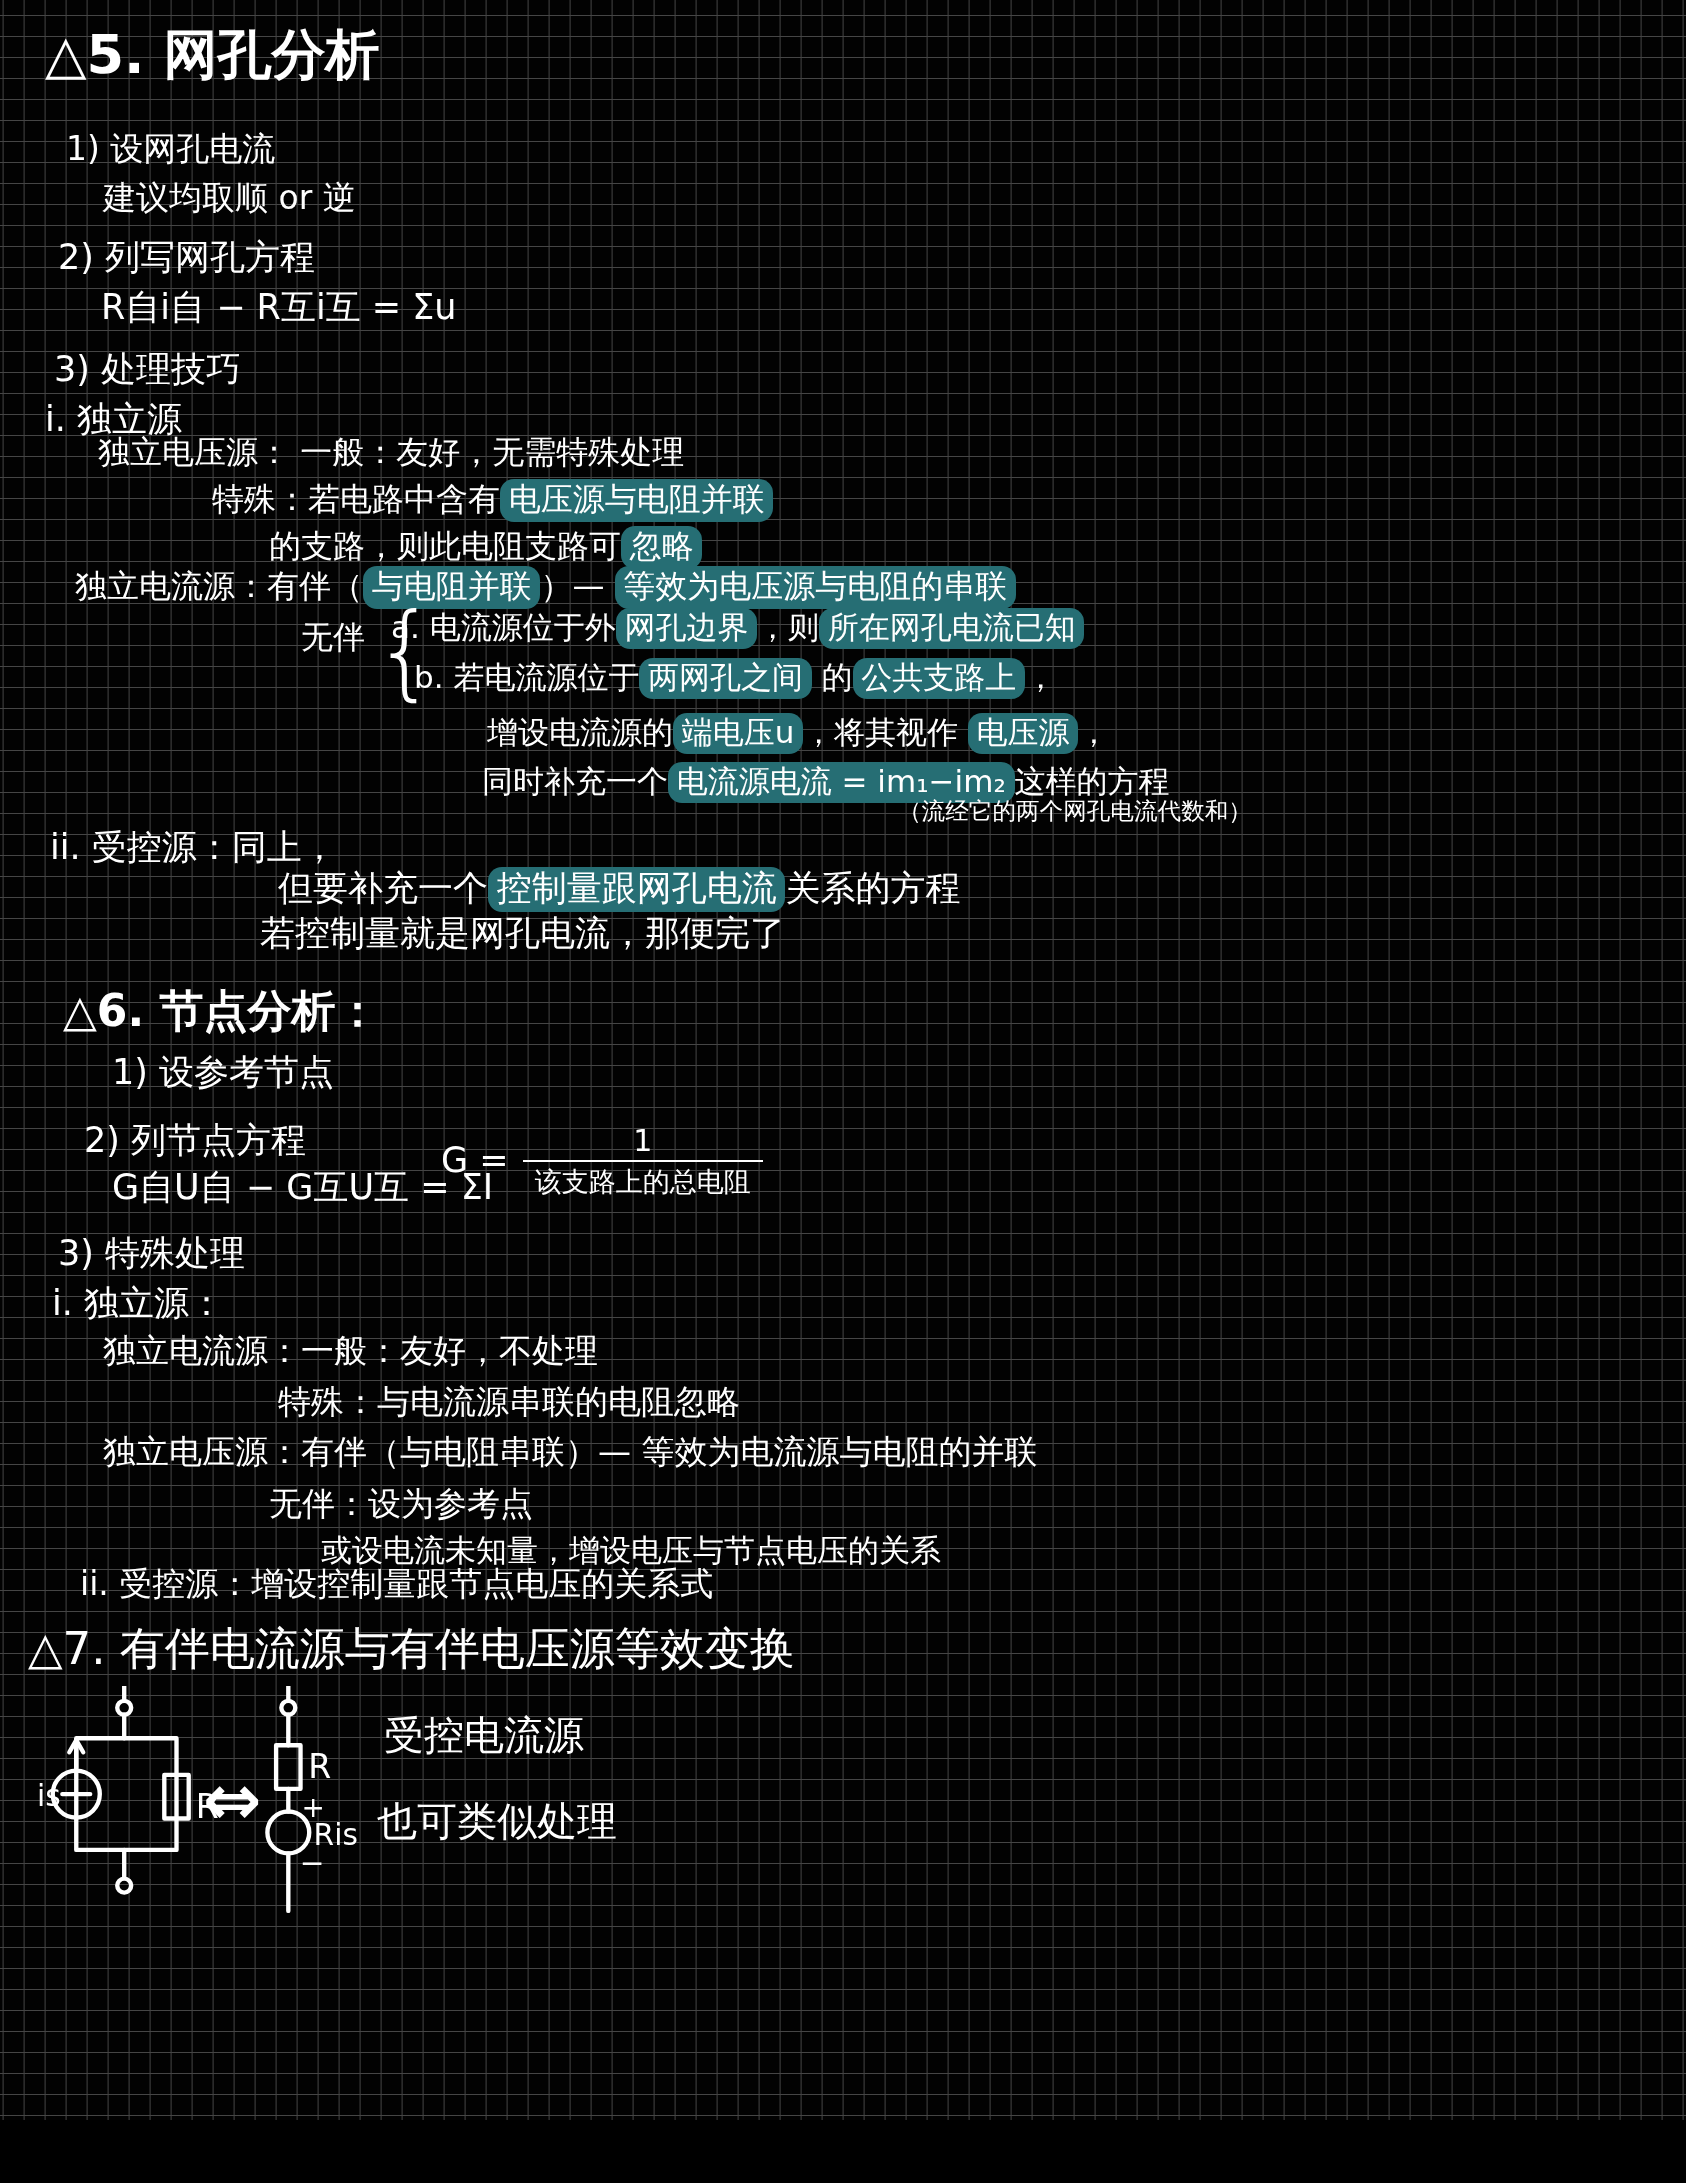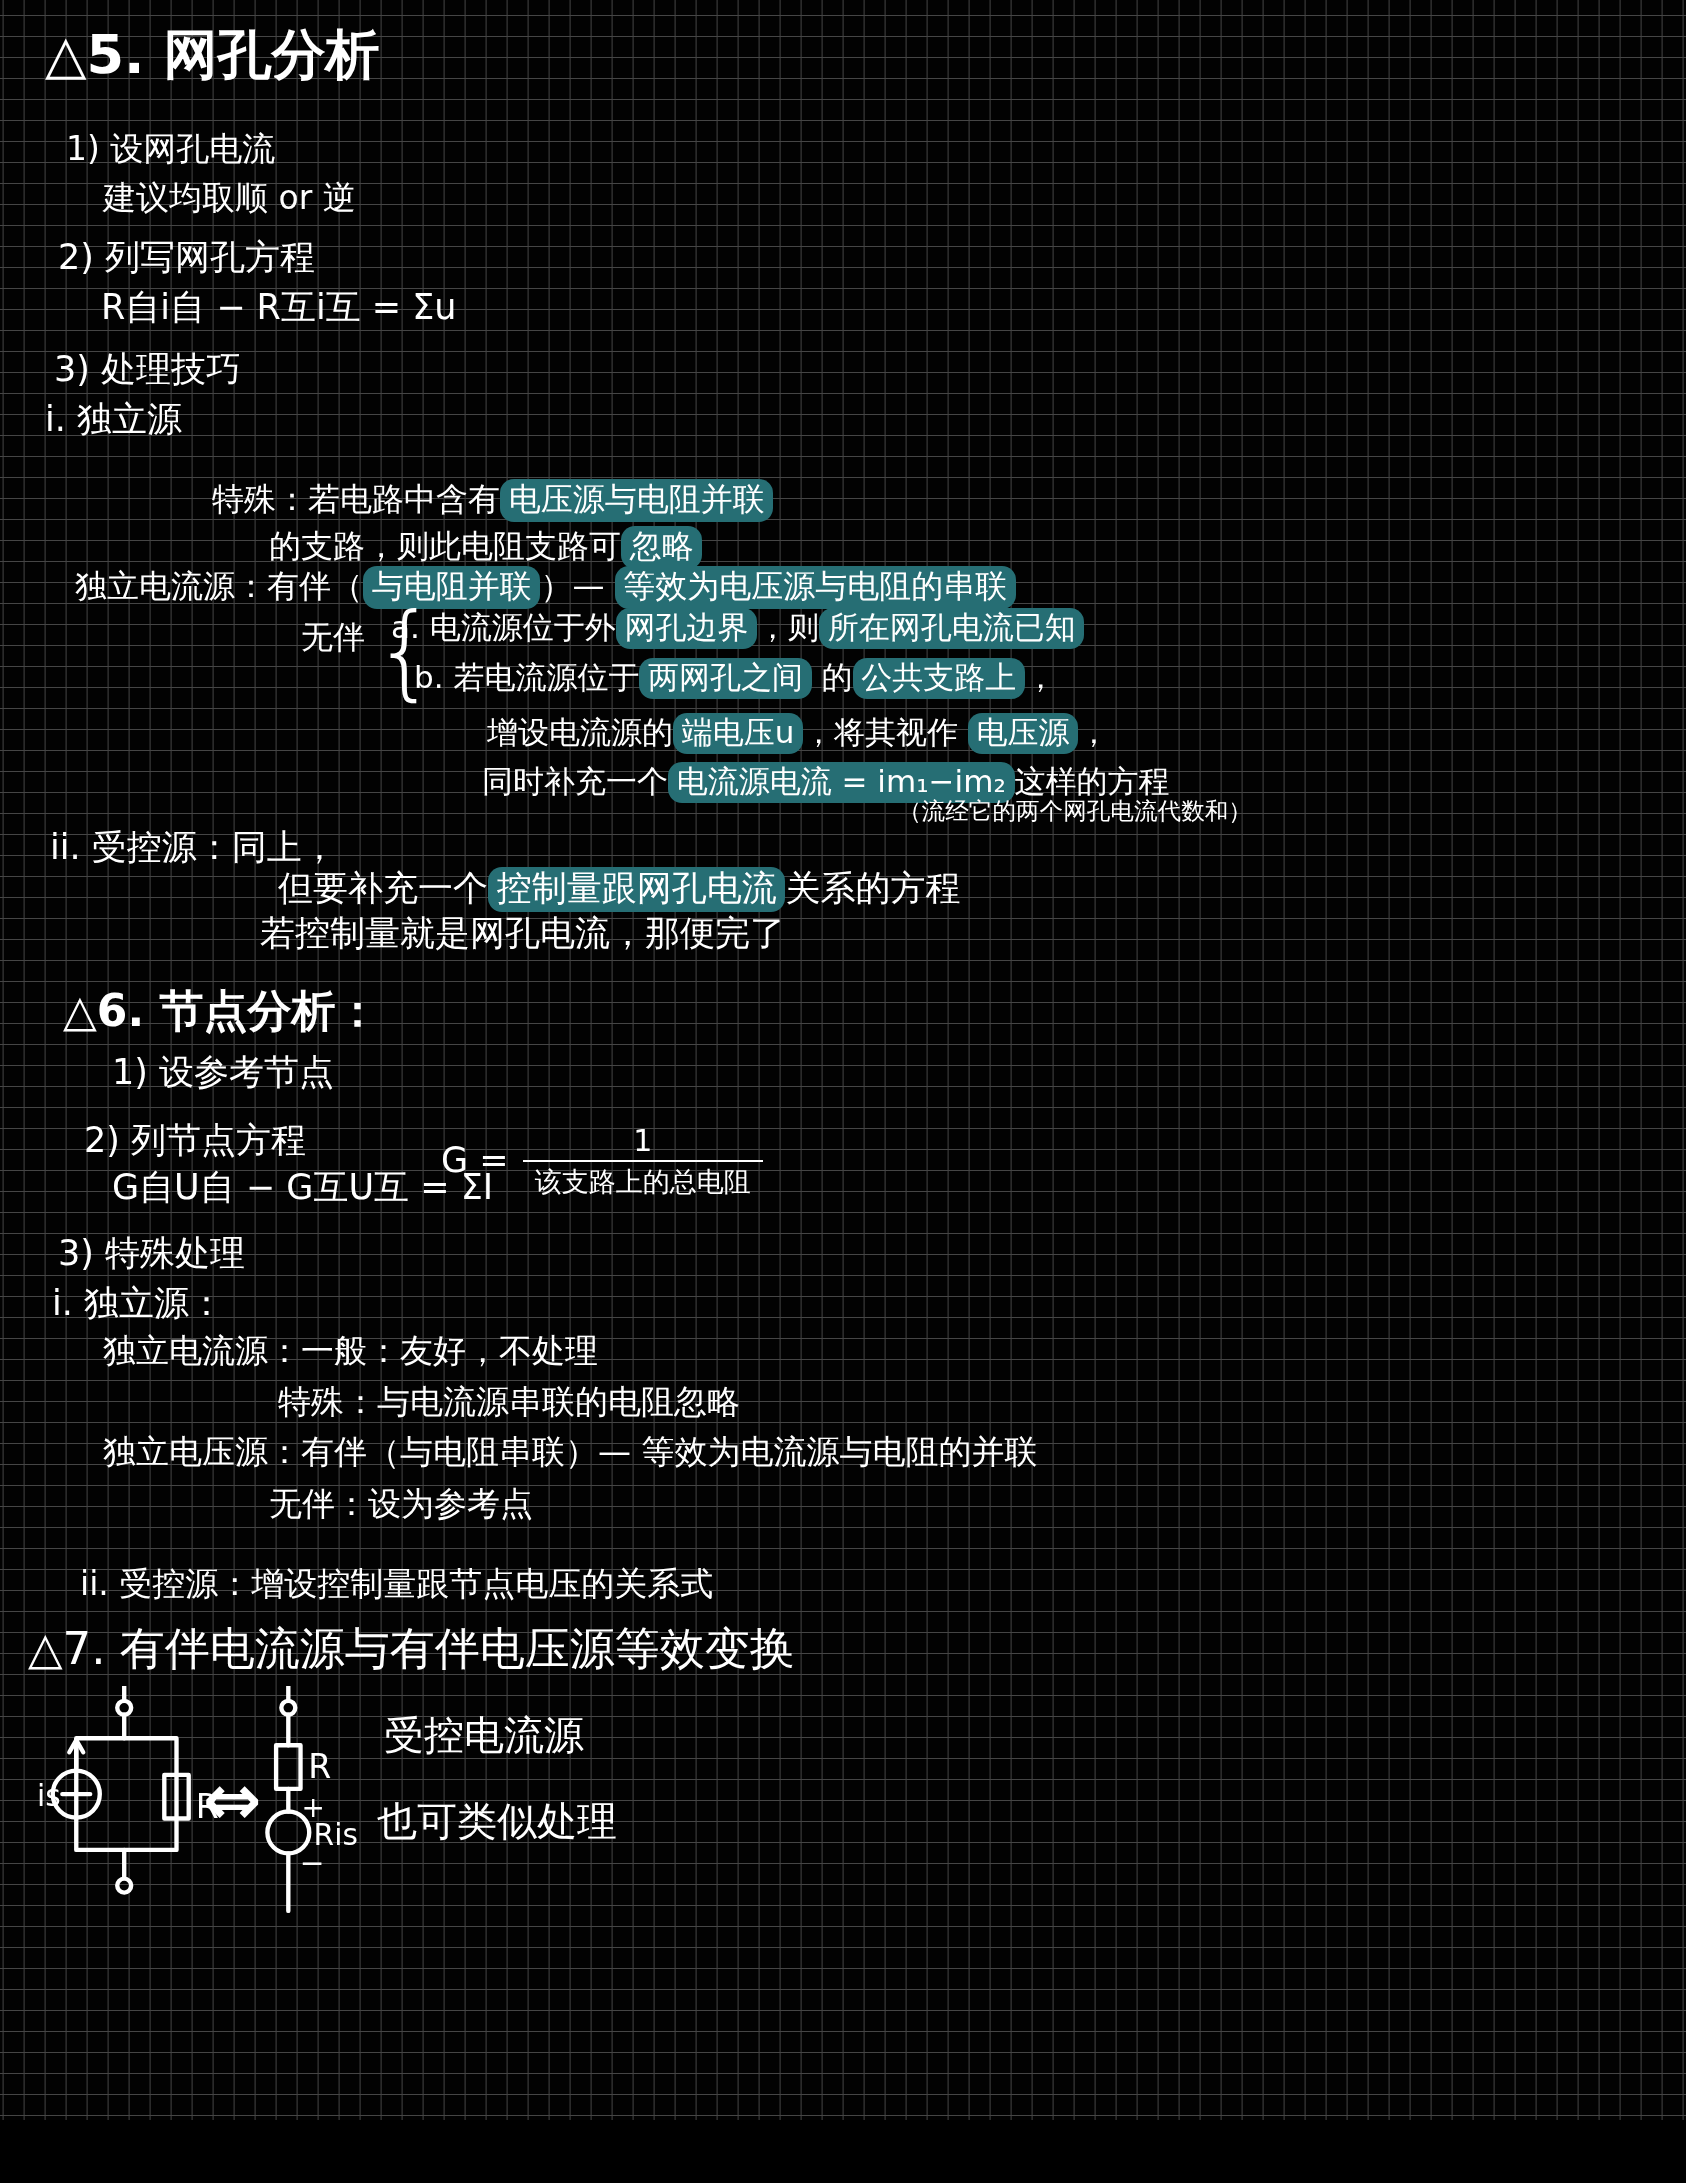"独立电压源： 一般：友好，无需特殊处理" div.t { html: none -> <div>独立电压源： 一般：友好，无需特殊处理</div> }
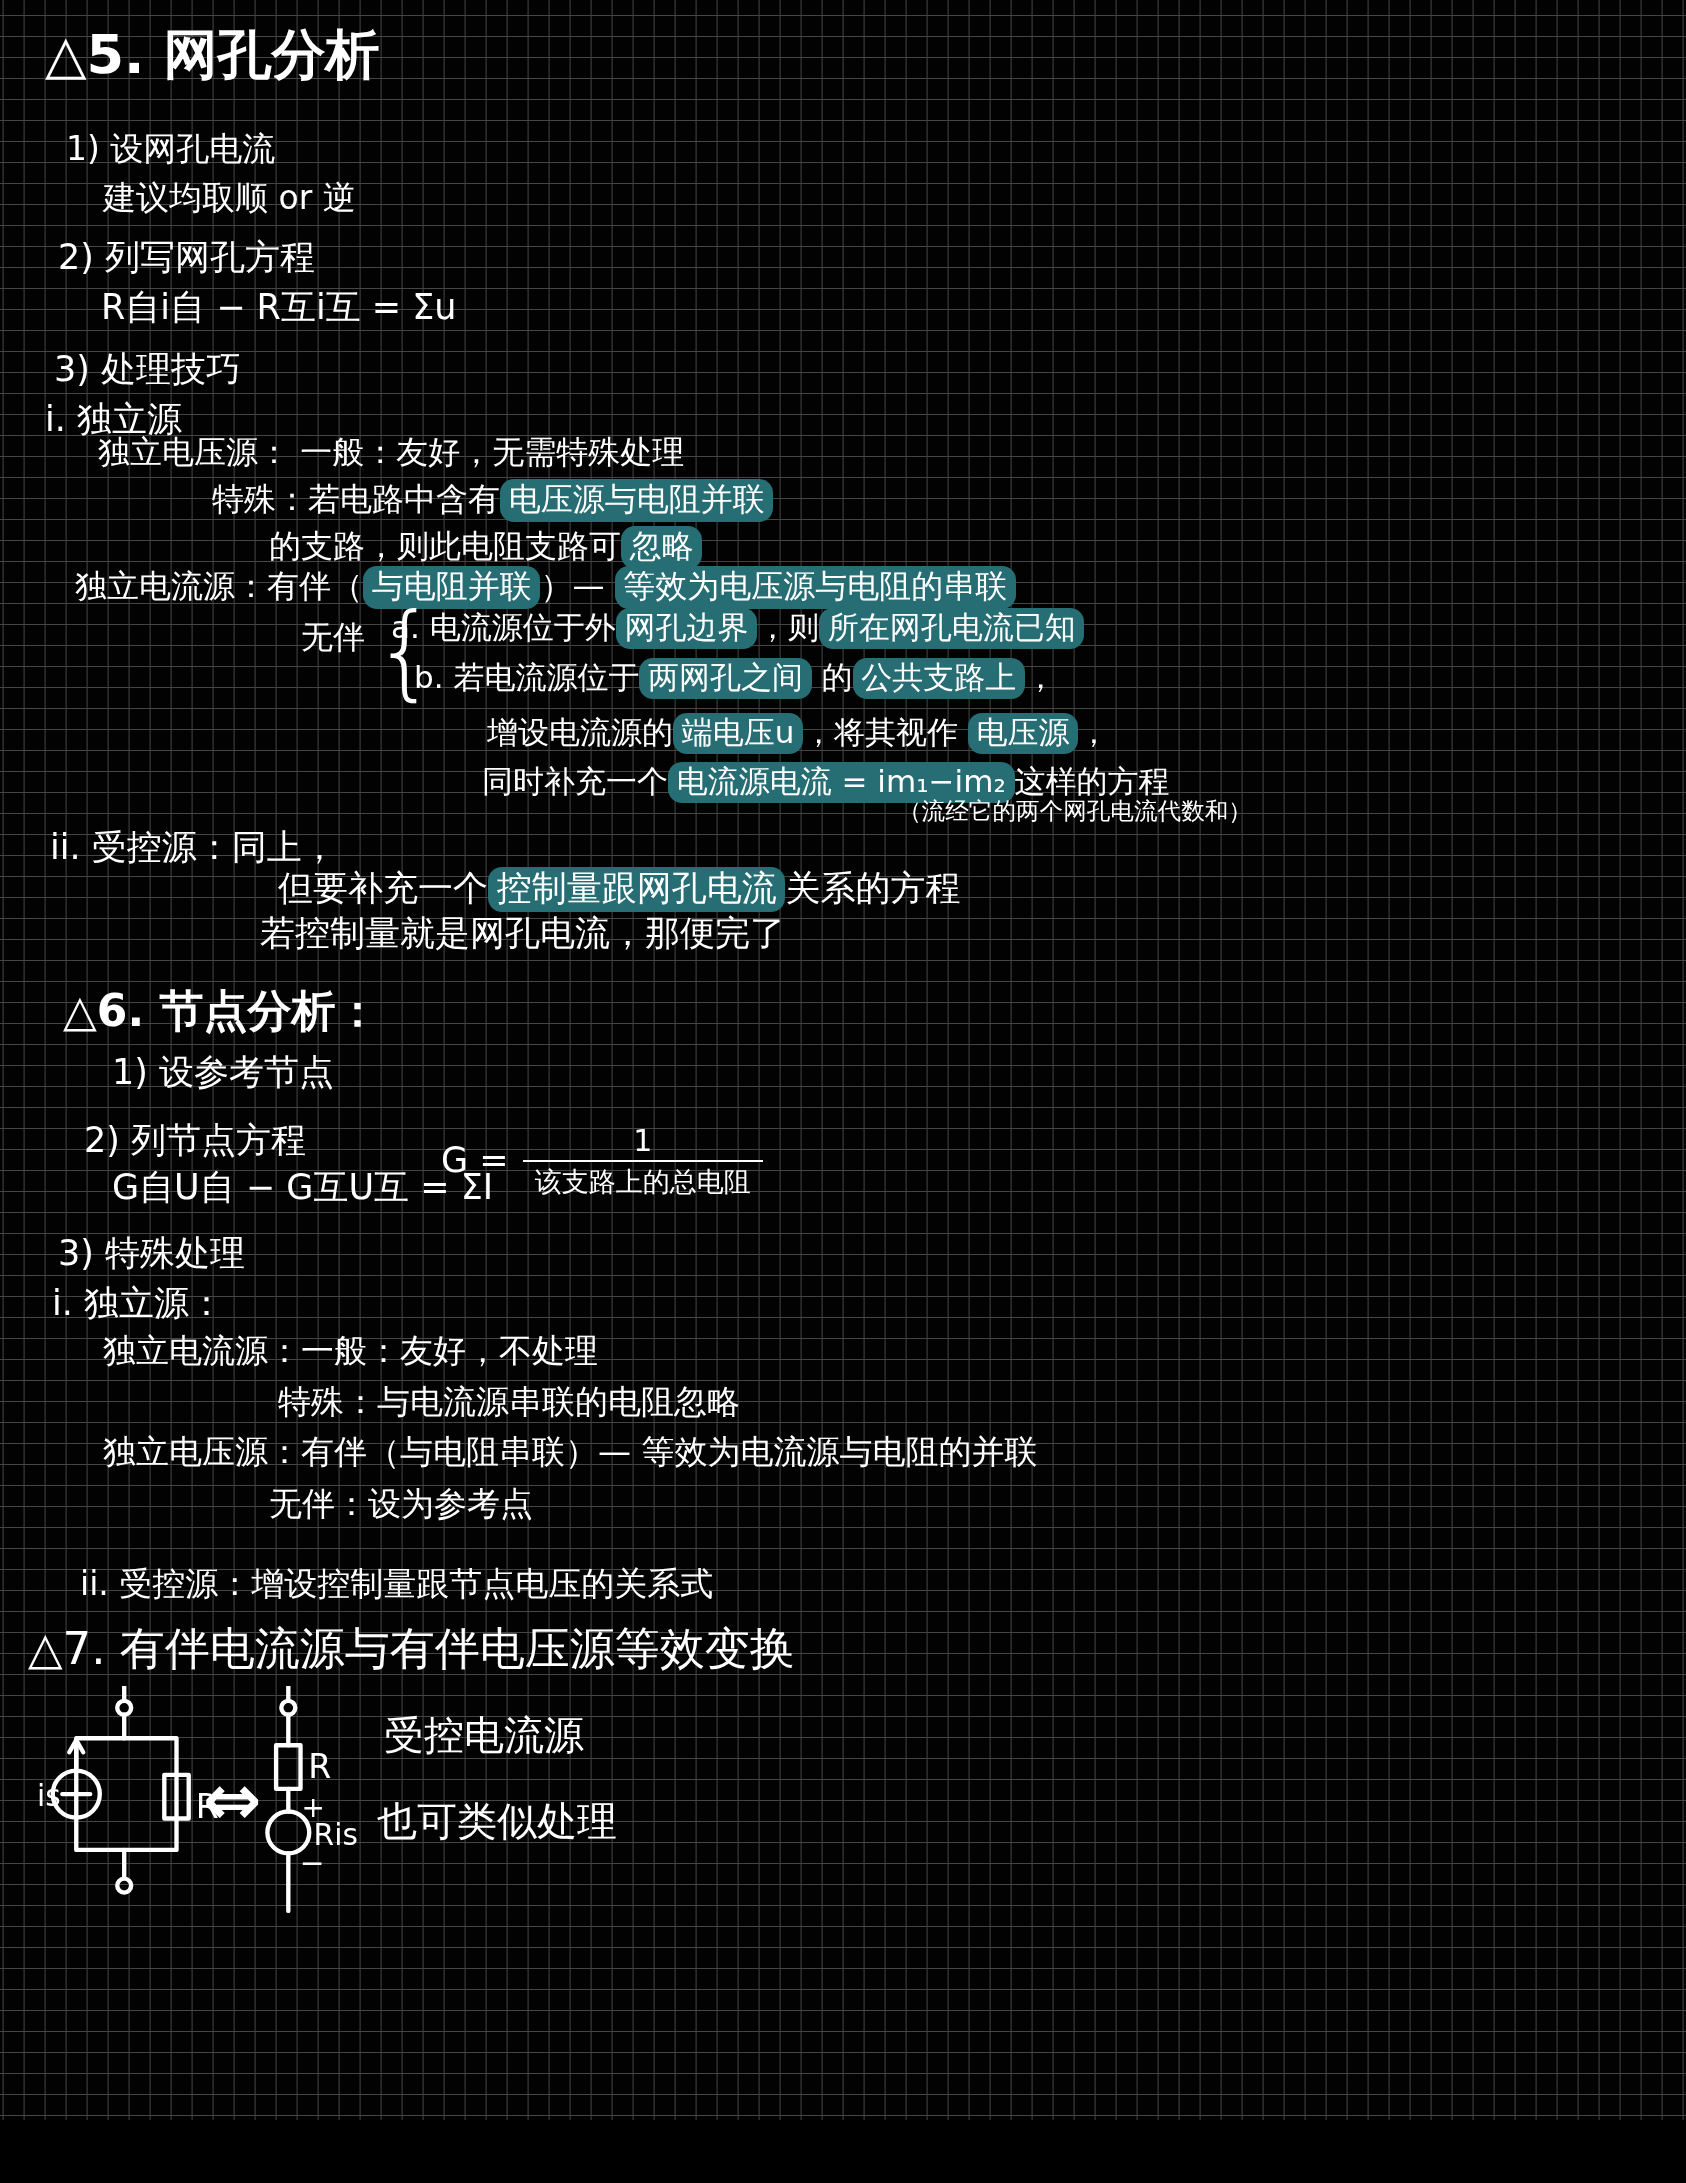"或设电流未知量，增设电压与节点电压的关系" div.t { html: none -> <div>或设电流未知量，增设电压与节点电压的关系</div> }
